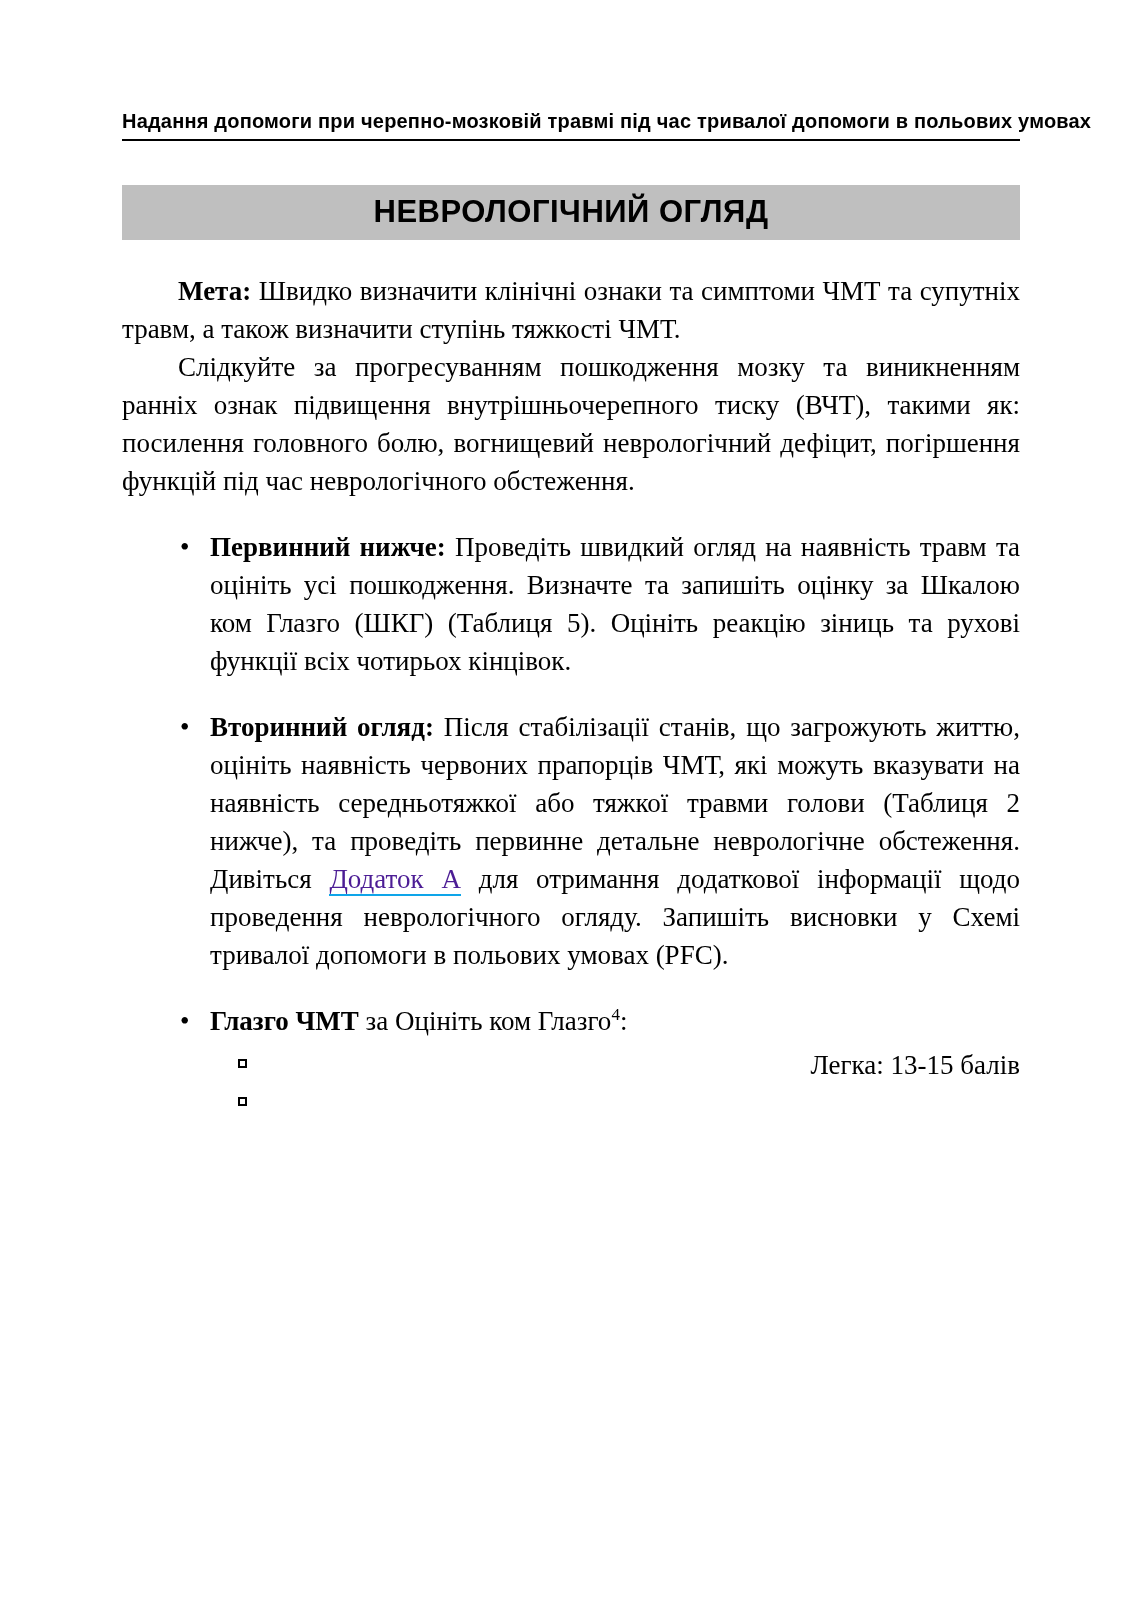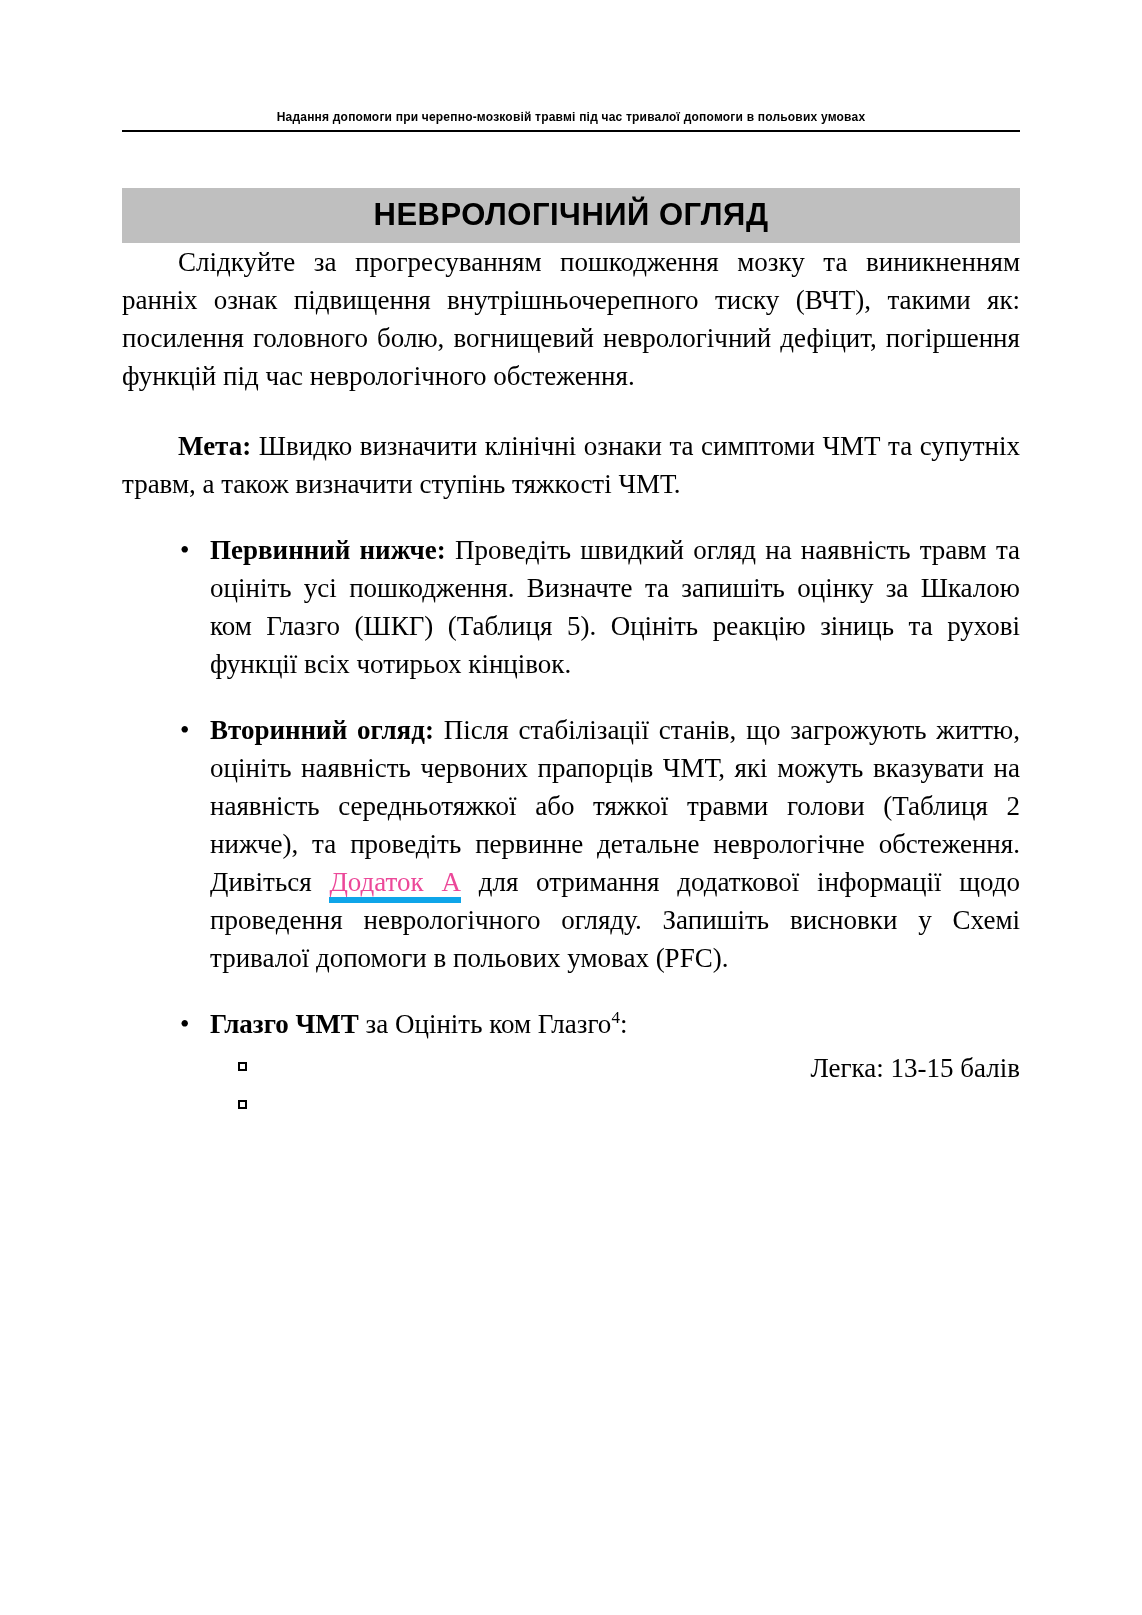"Надання допомоги при черепно-мозковій" .running-header { font-size: 12px -> 20px }
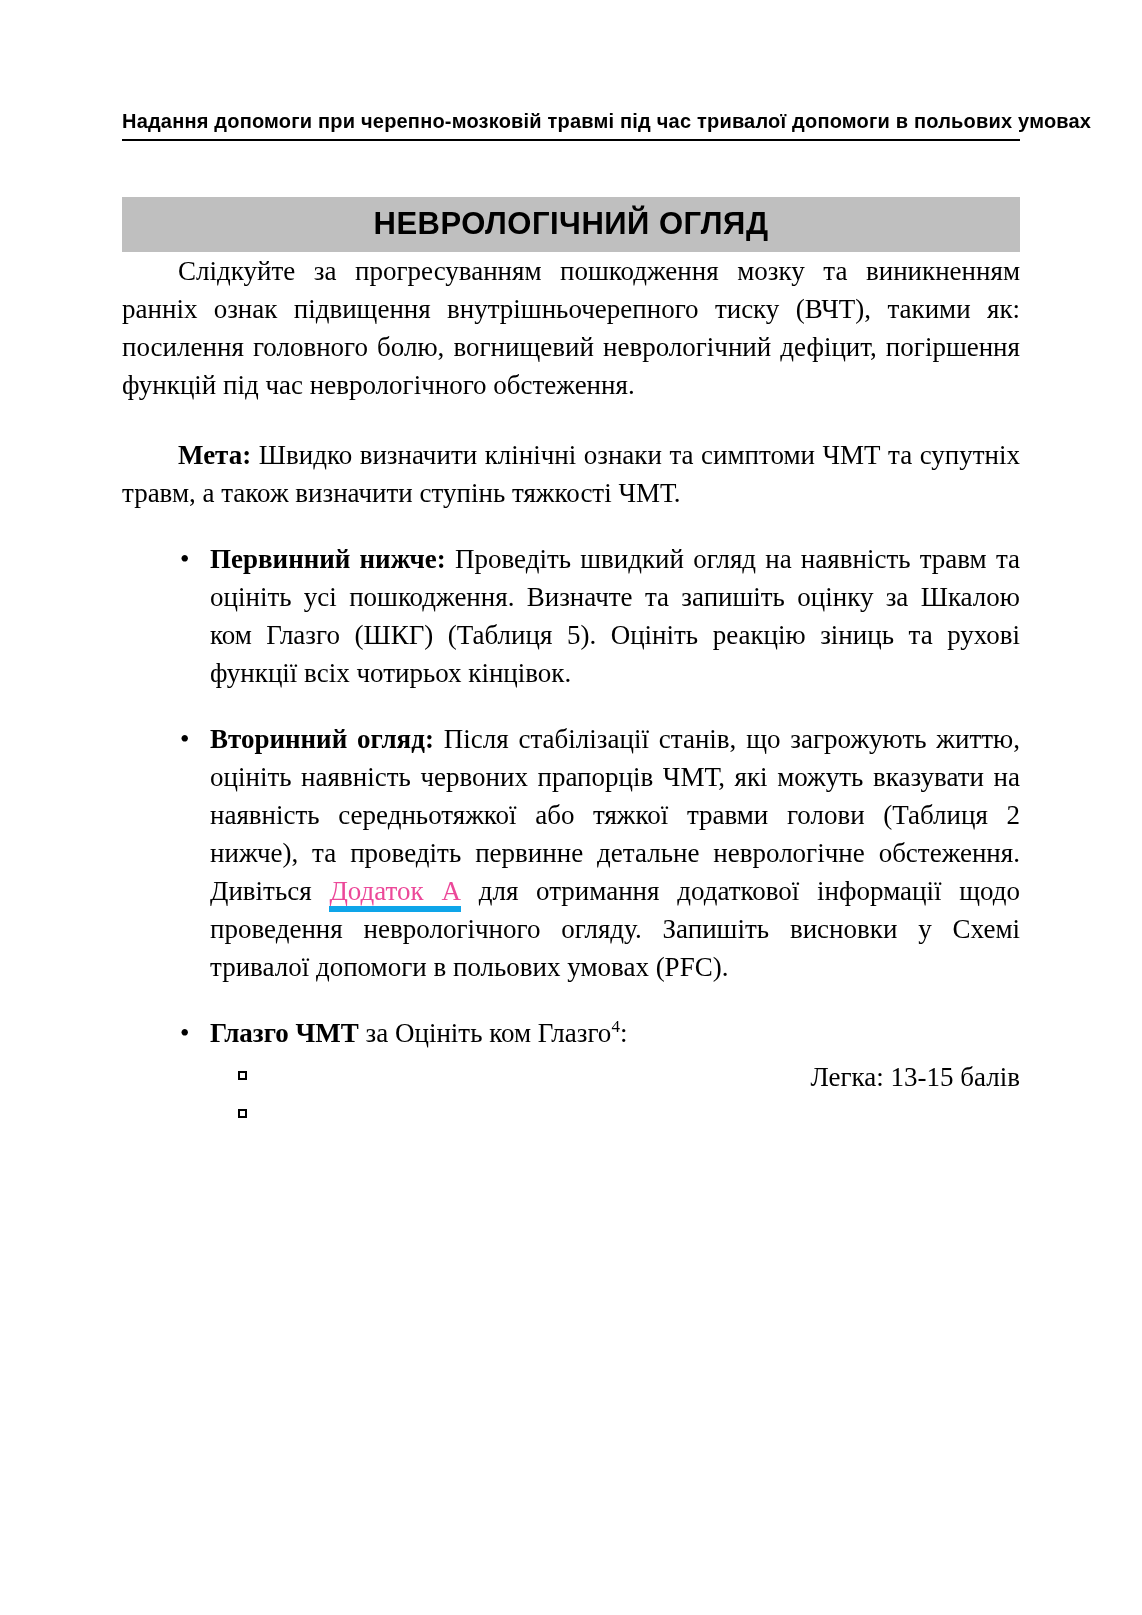"НЕВРОЛОГІЧНИЙ ОГЛЯД" .banner { margin-top: 56px -> 44px }
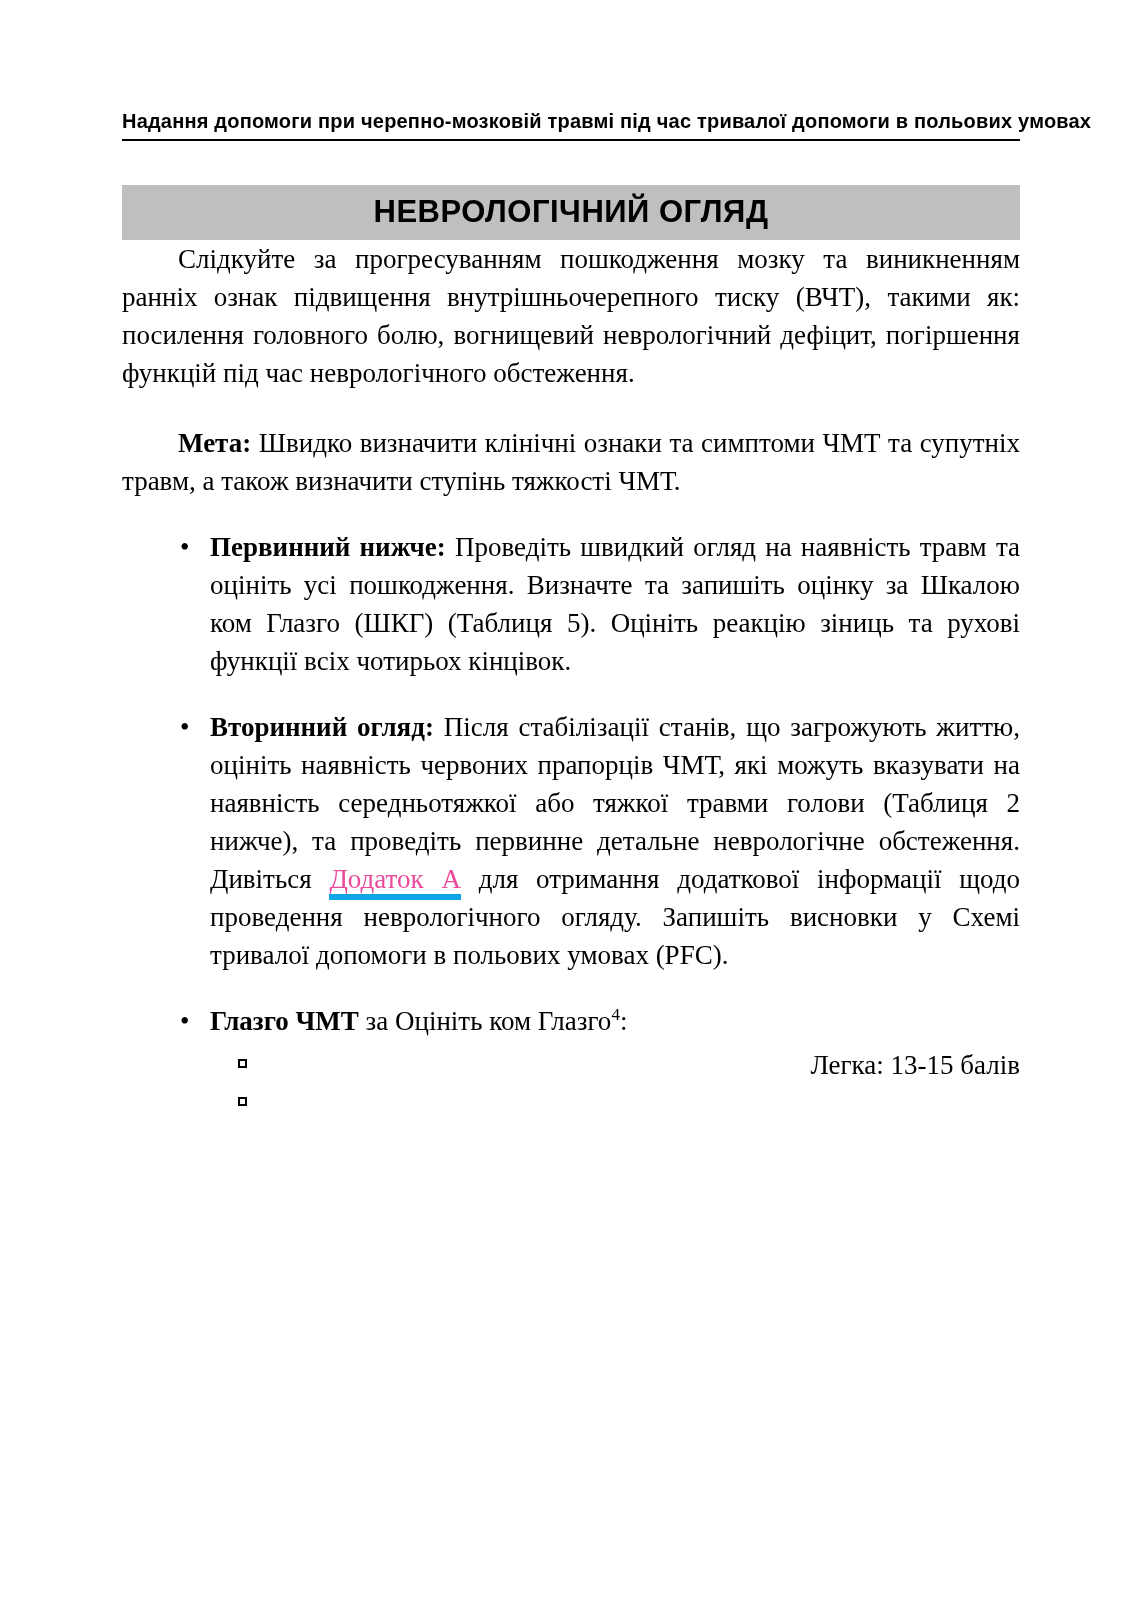"Слідкуйте за прогресуванням пошкодження" p.body-text { order: before "Мета: Швидко визначити клінічні ознаки" -> after "Мета: Швидко визначити клінічні ознаки" }
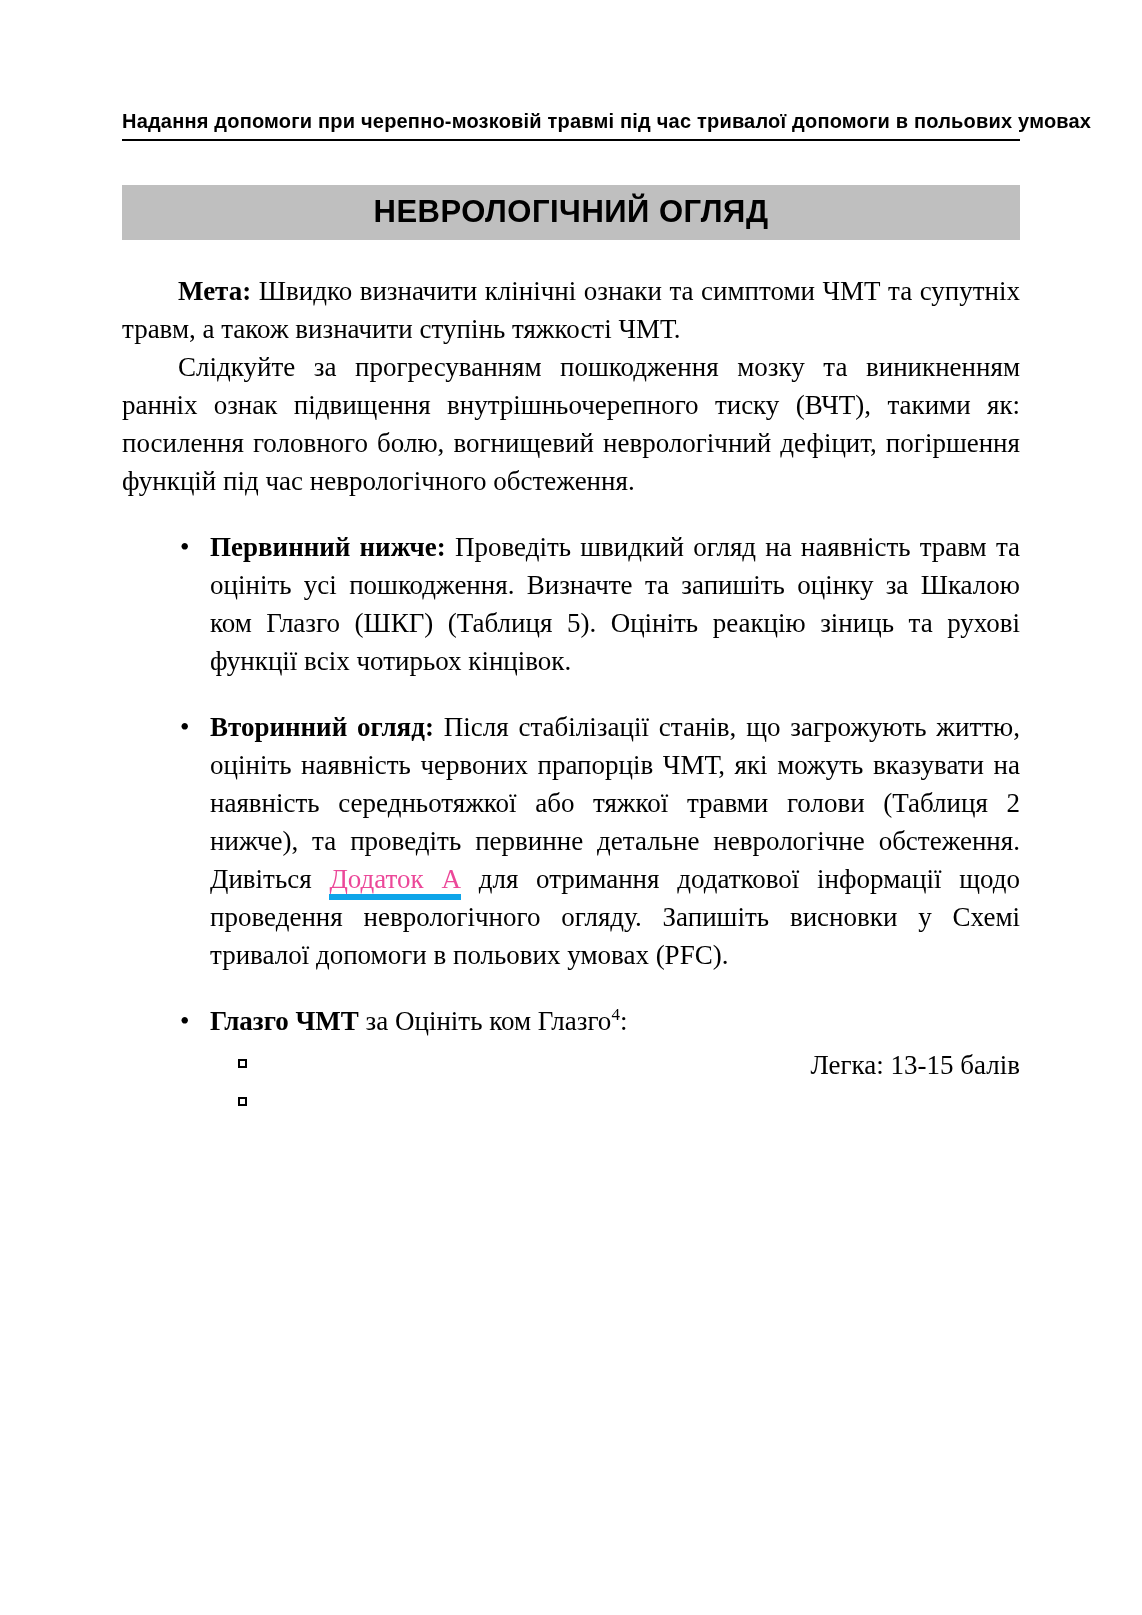"Додаток А" .doc-link { border-bottom: 6px solid #0ea5e9 -> 2px solid #0ea5e9; color: #ec4899 -> #4c1d95 }
